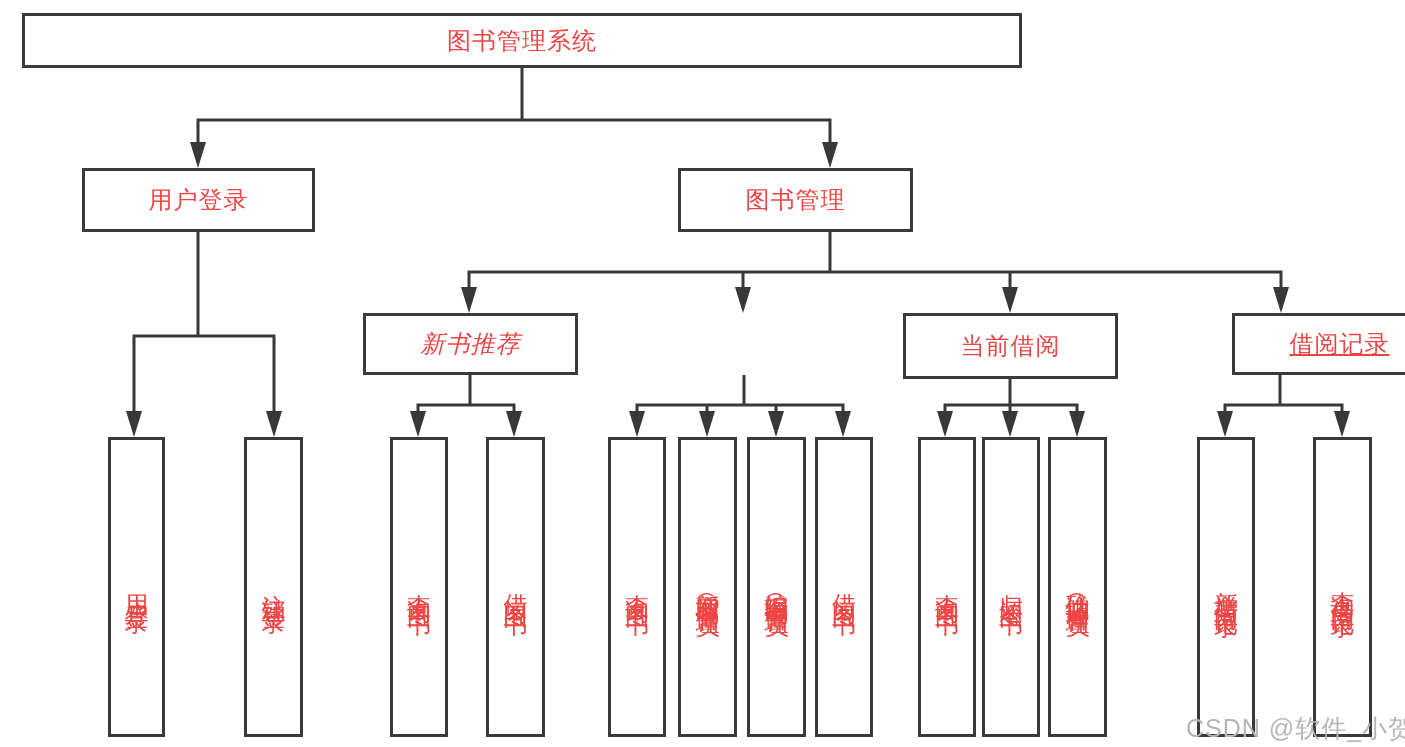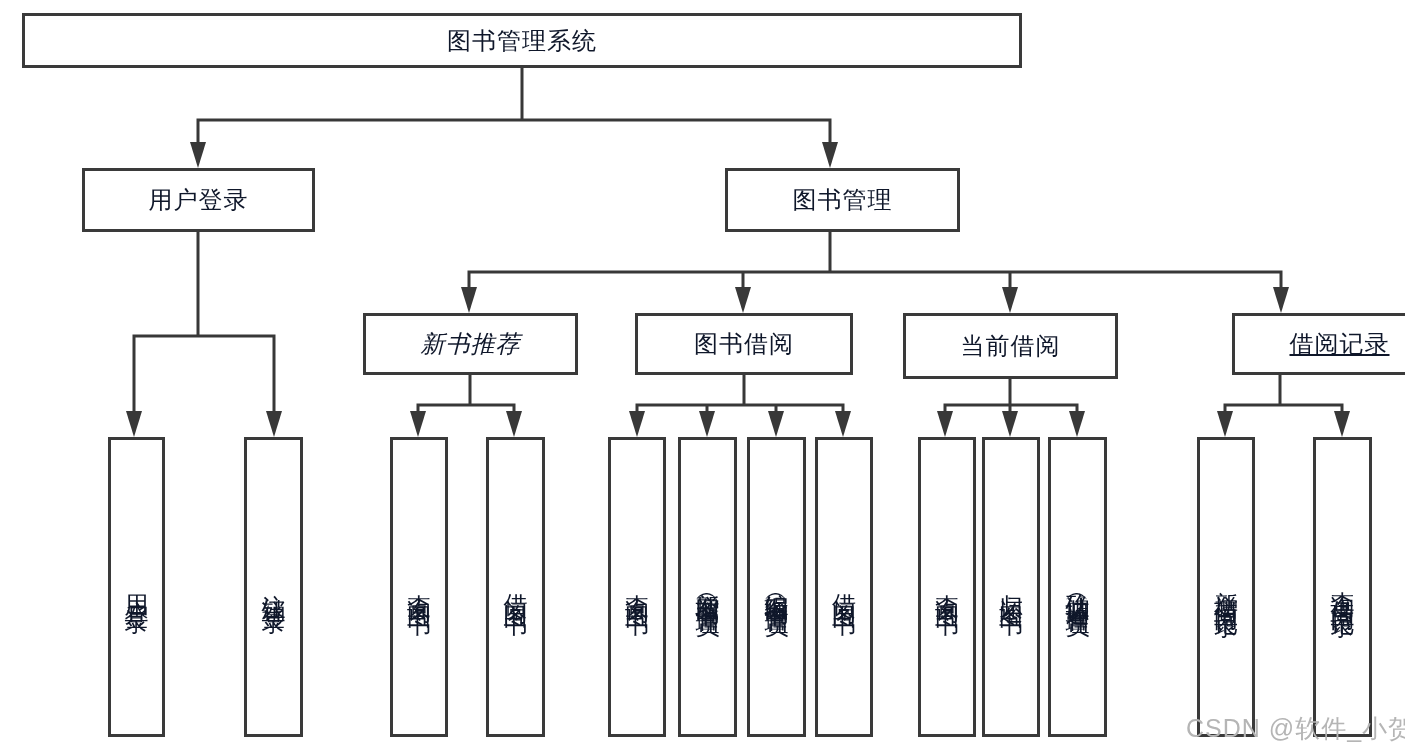"图书管理系统" .node { color: #0f172a -> #ef4444 }
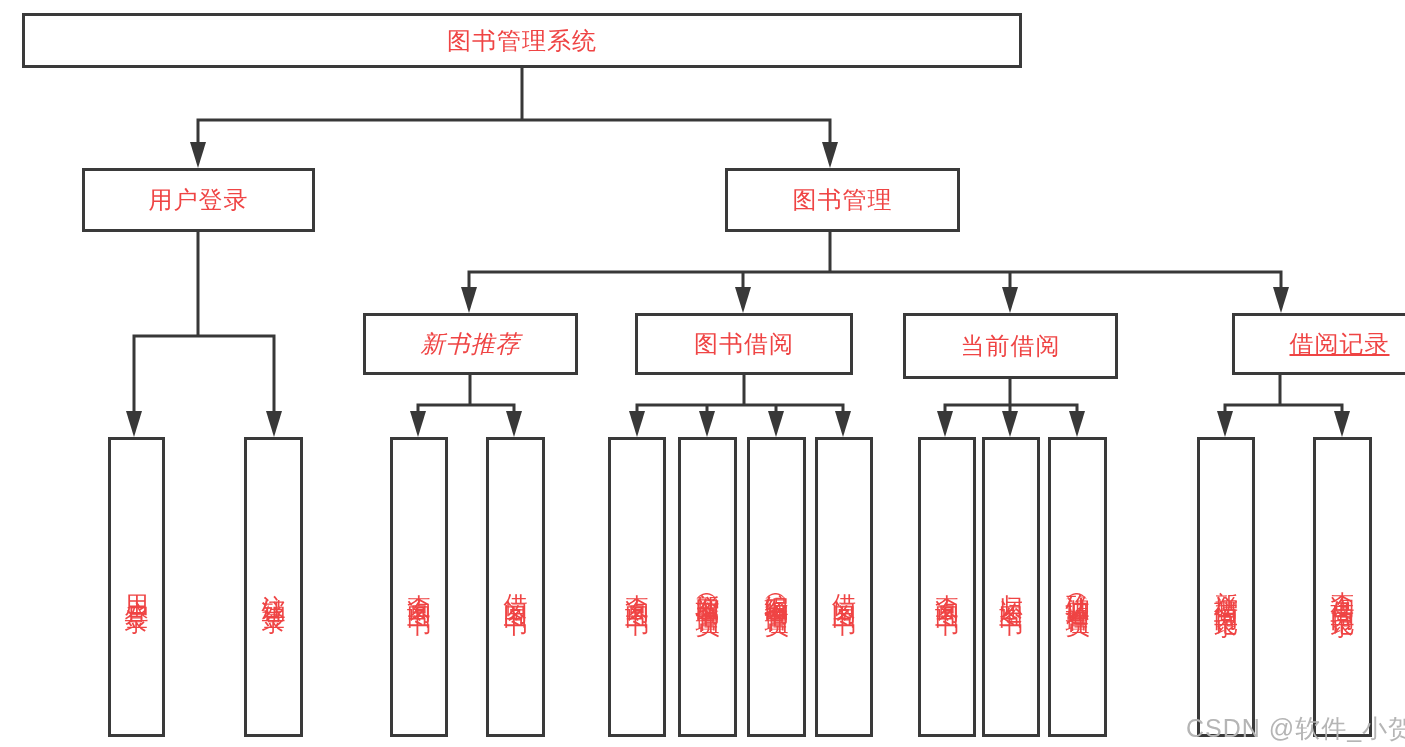"图书管理" #n-book-mgmt { left: 725px -> 678px }
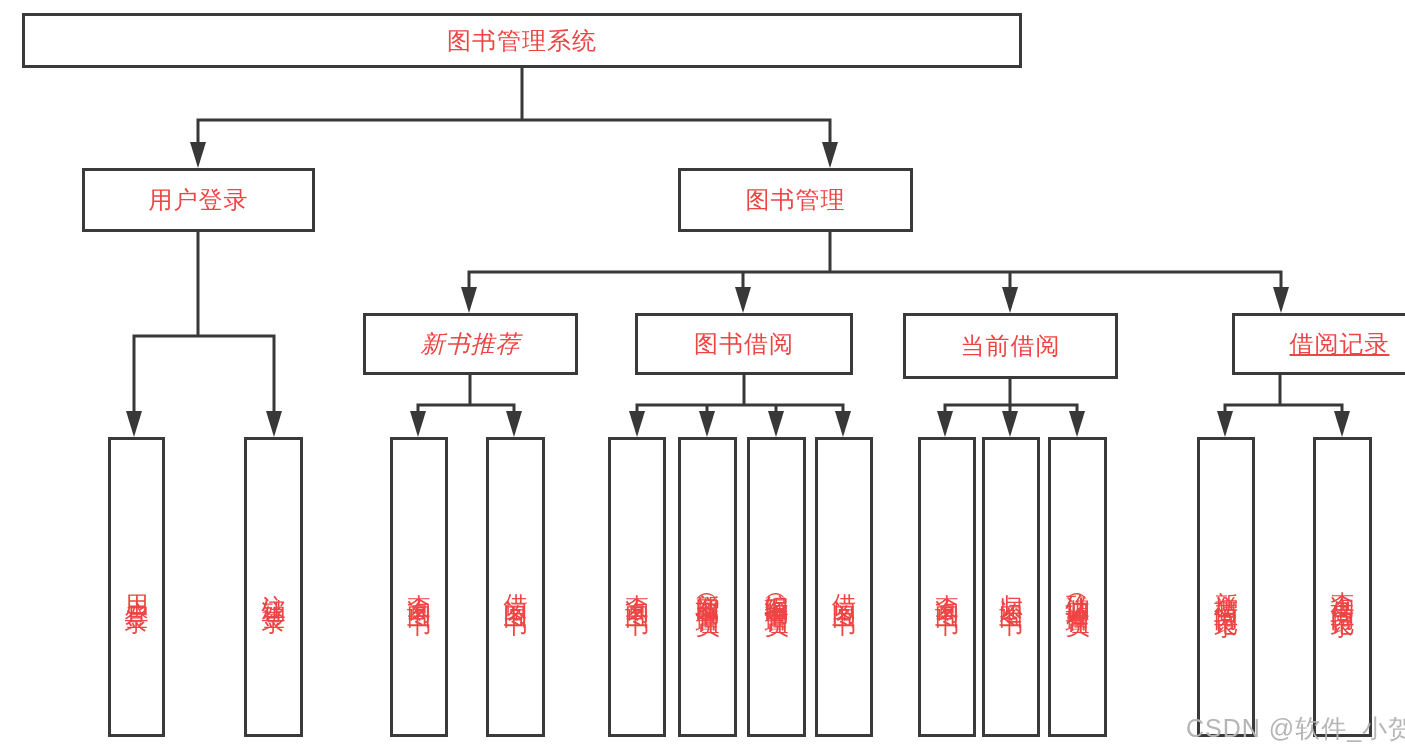"图书借阅" div.node { html: <div>图书借阅</div> -> none }
